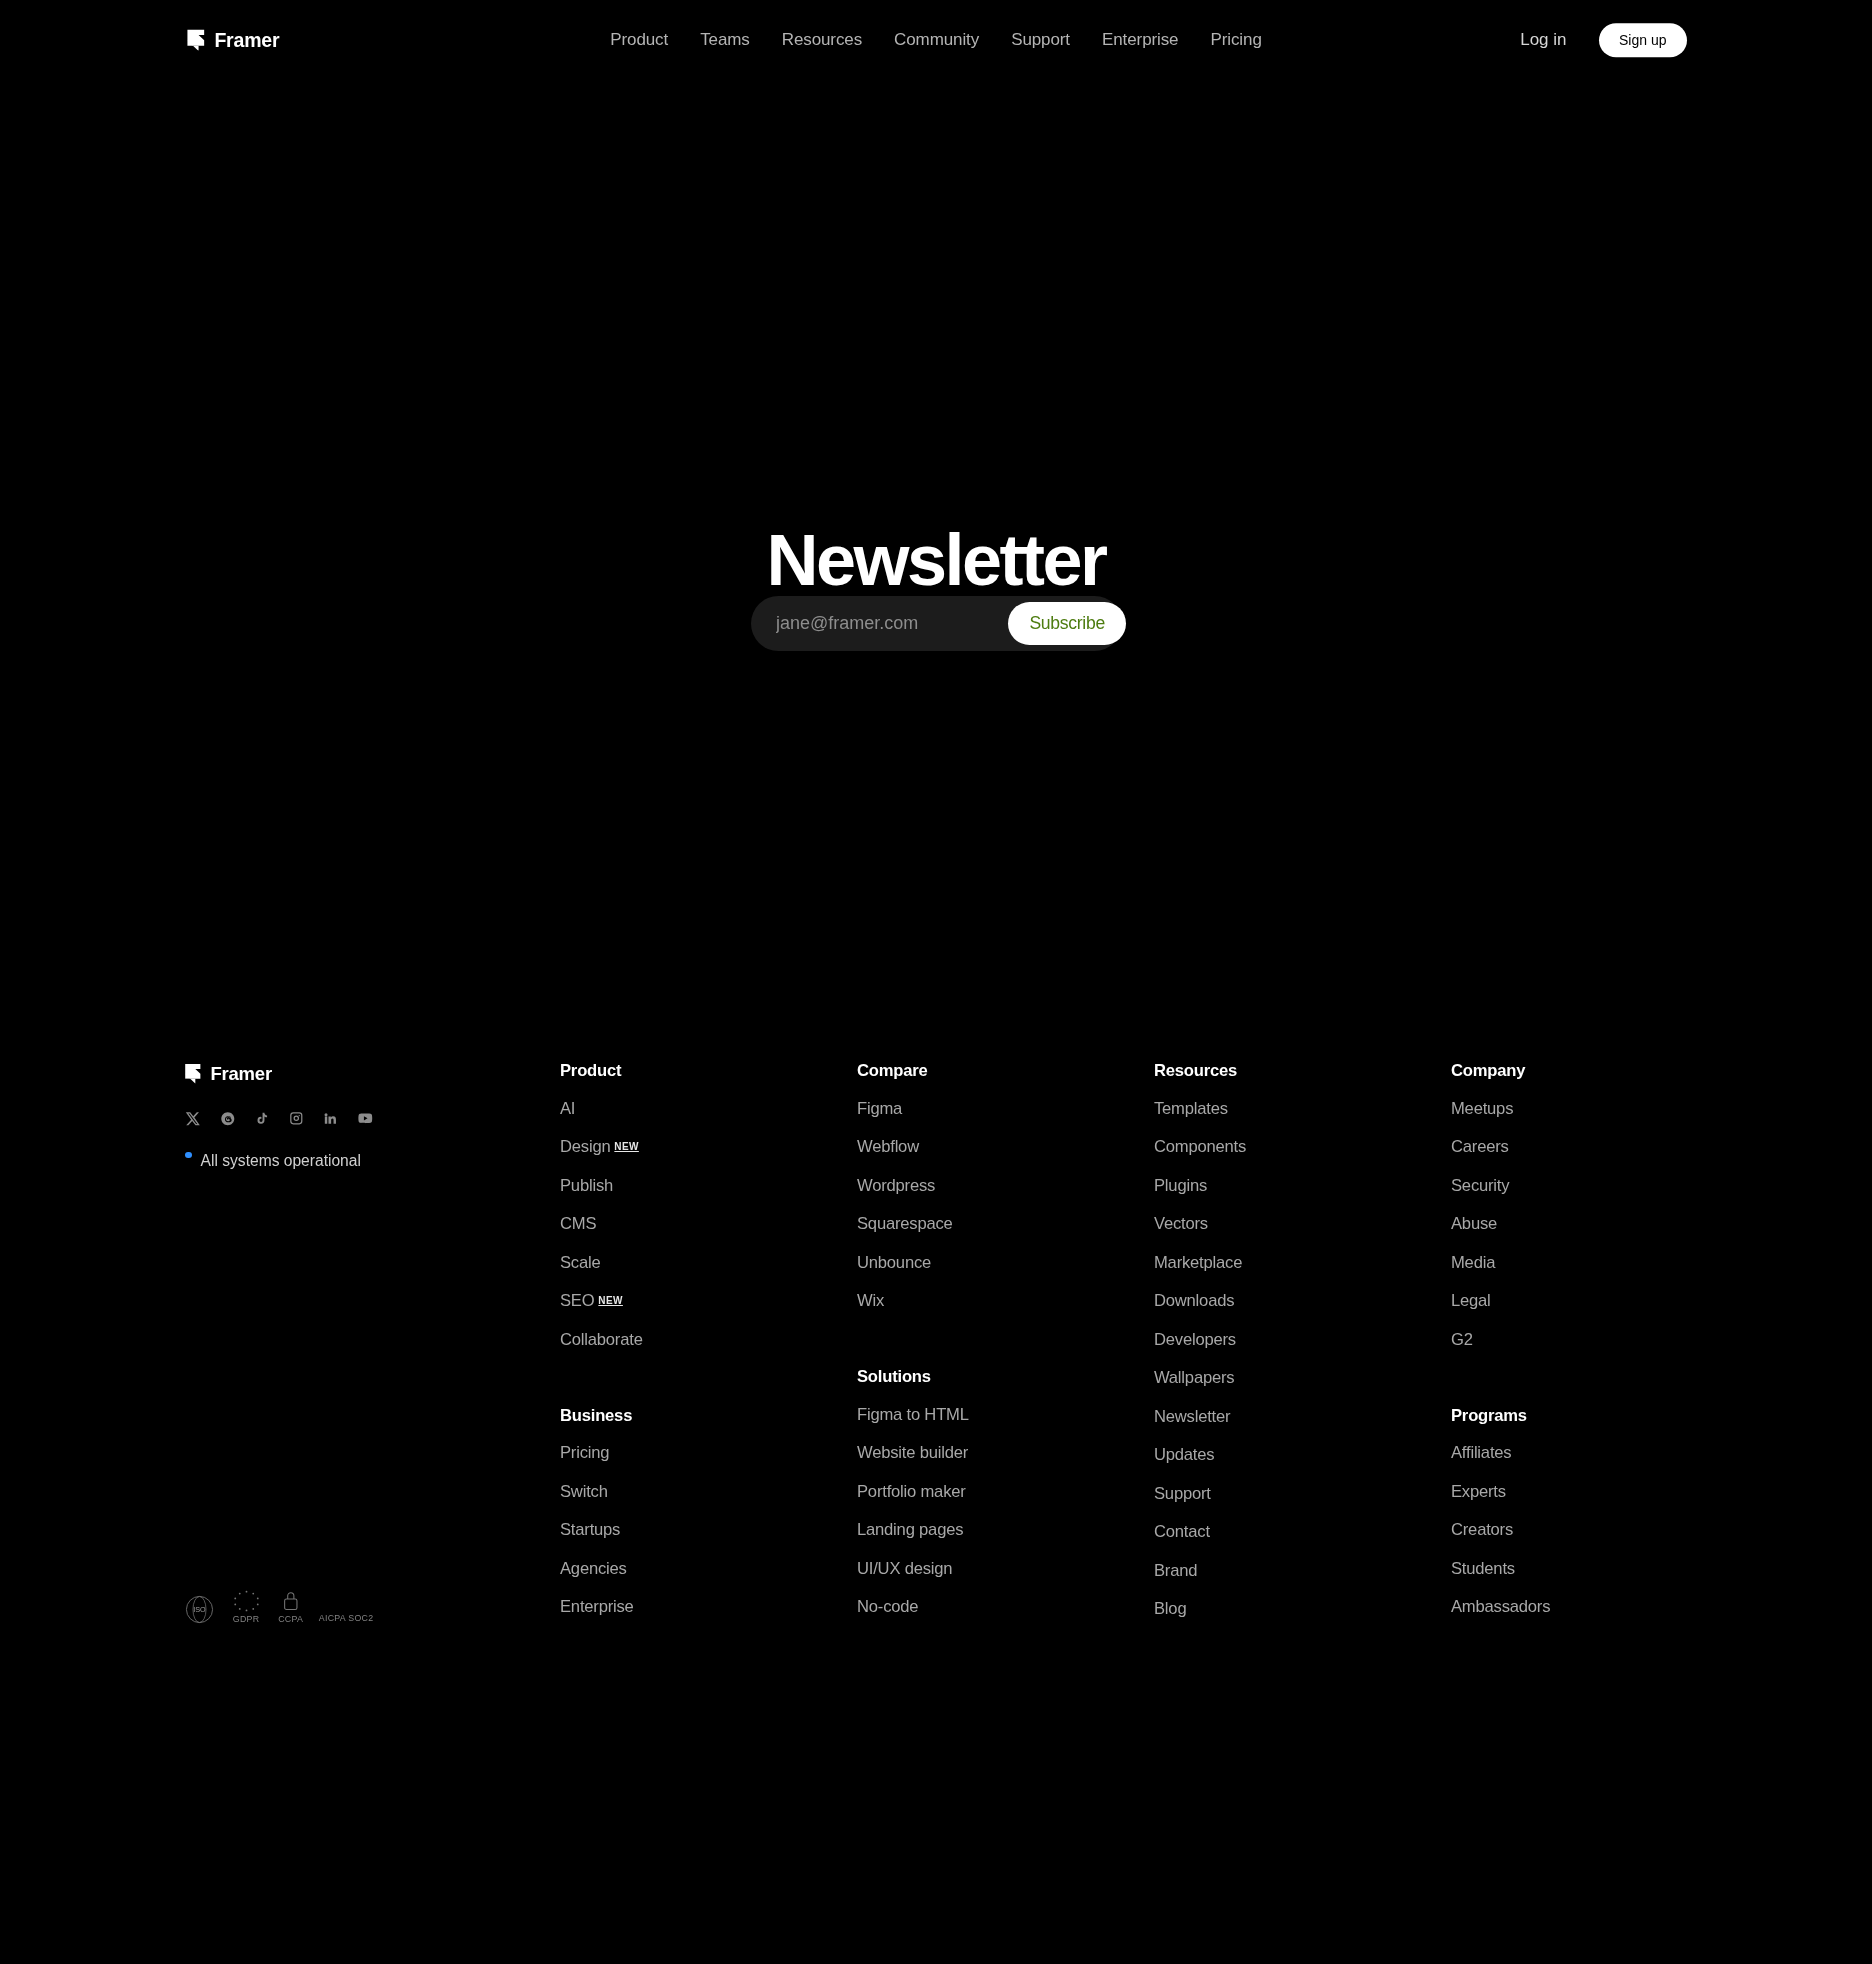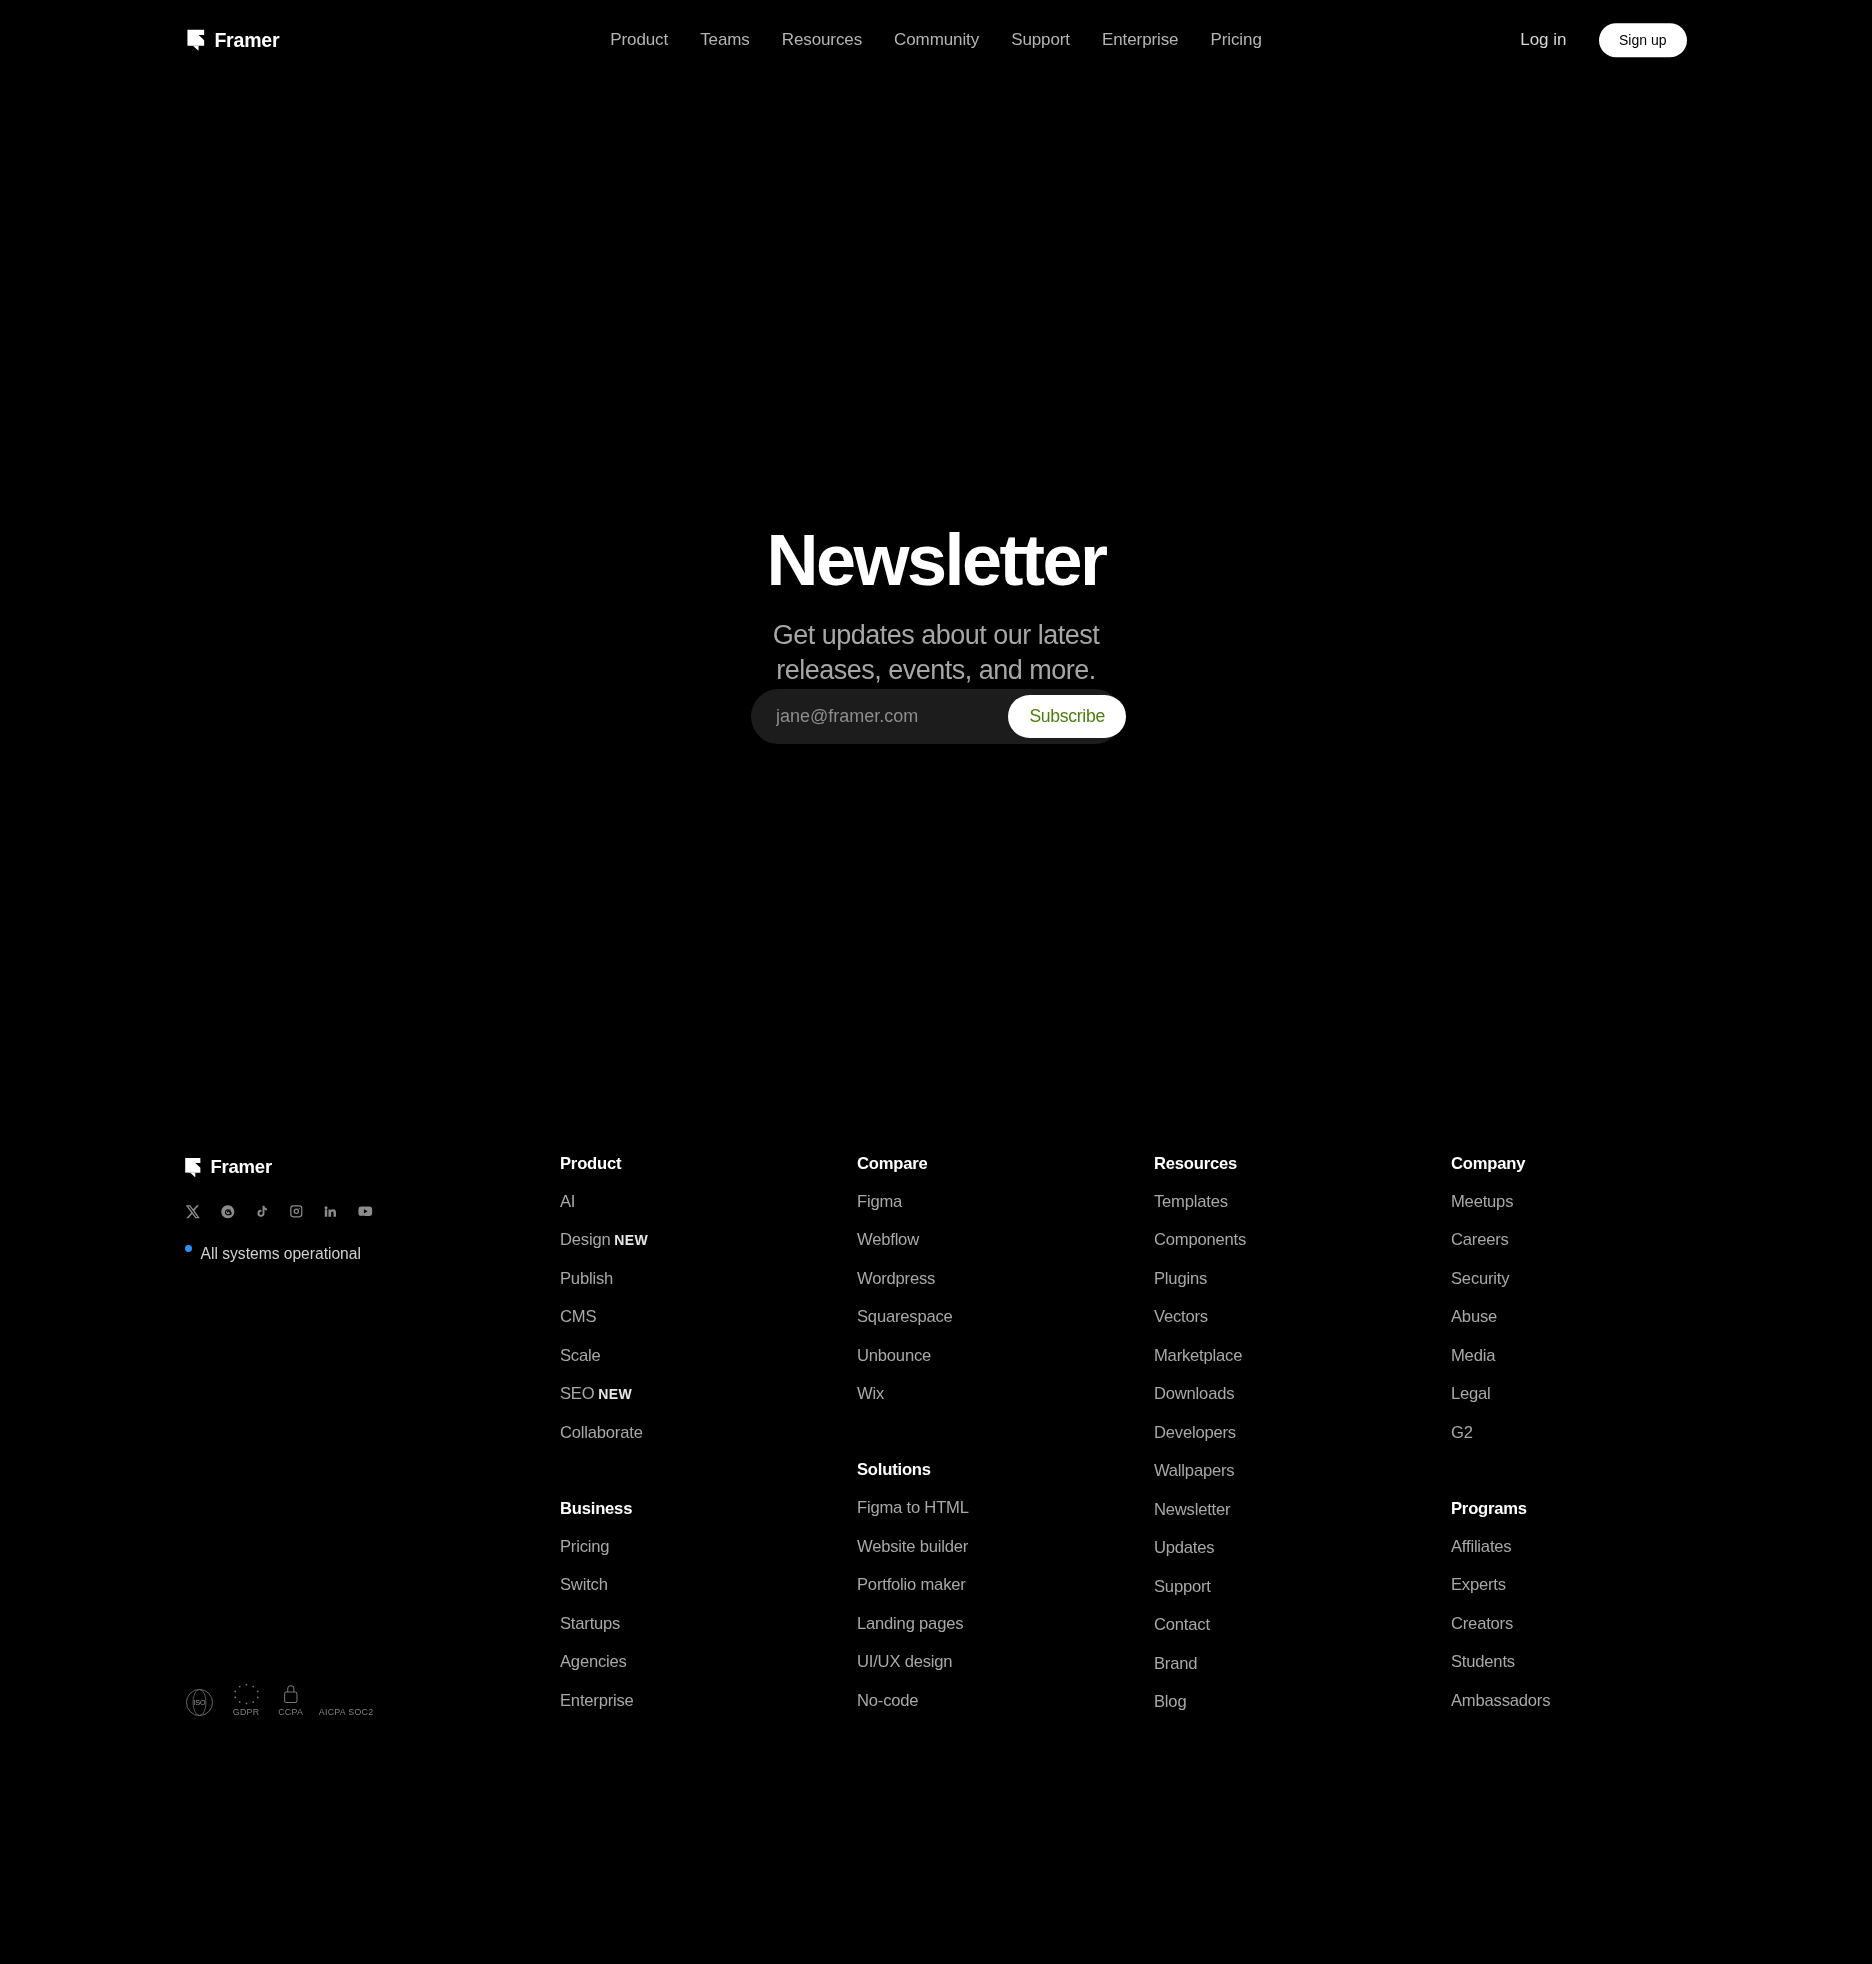"Get updates about our latest" p.hero-sub { html: <p>Get updates about our latest releases, events, and more.</p> -> none }
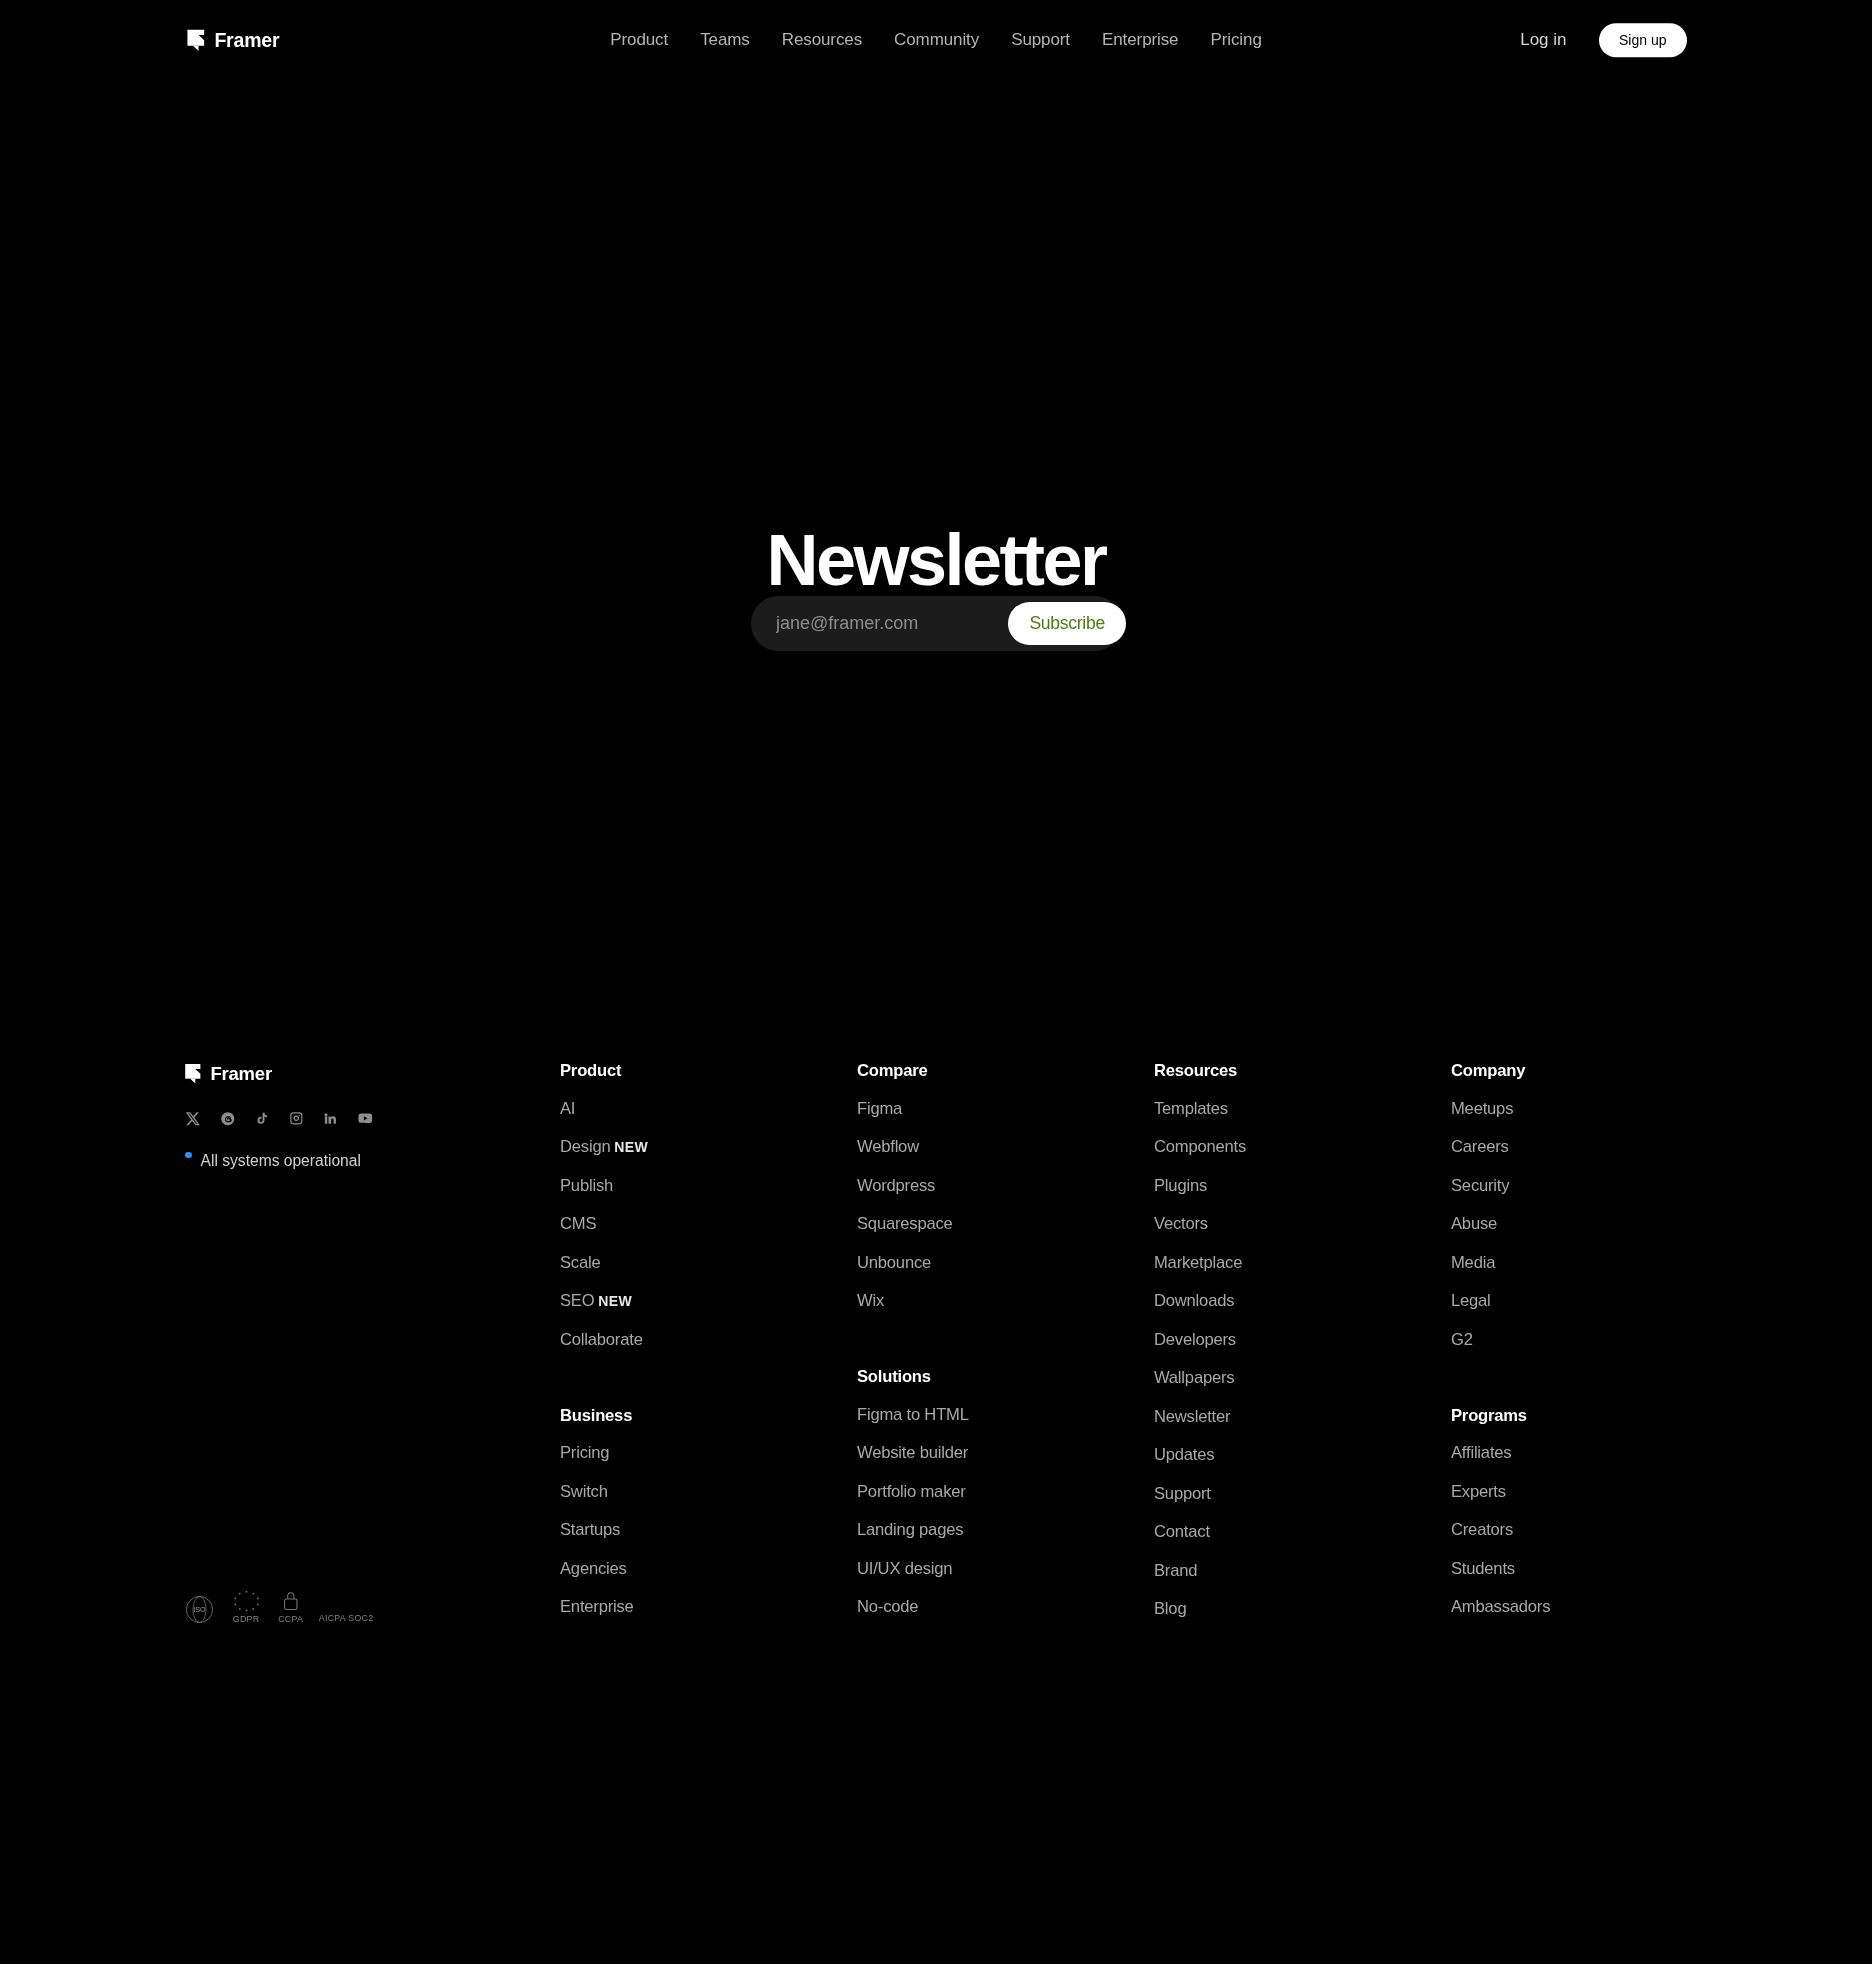"NEW" .tag-new { font-size: 14px -> 10px; text-decoration: none -> underline }
